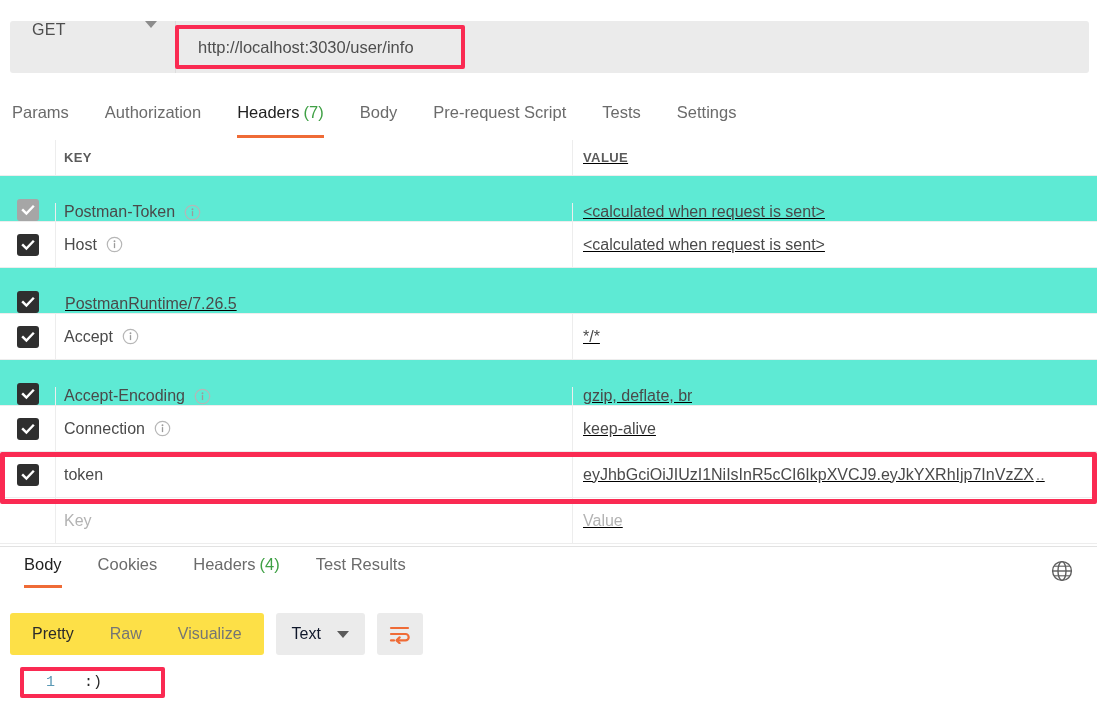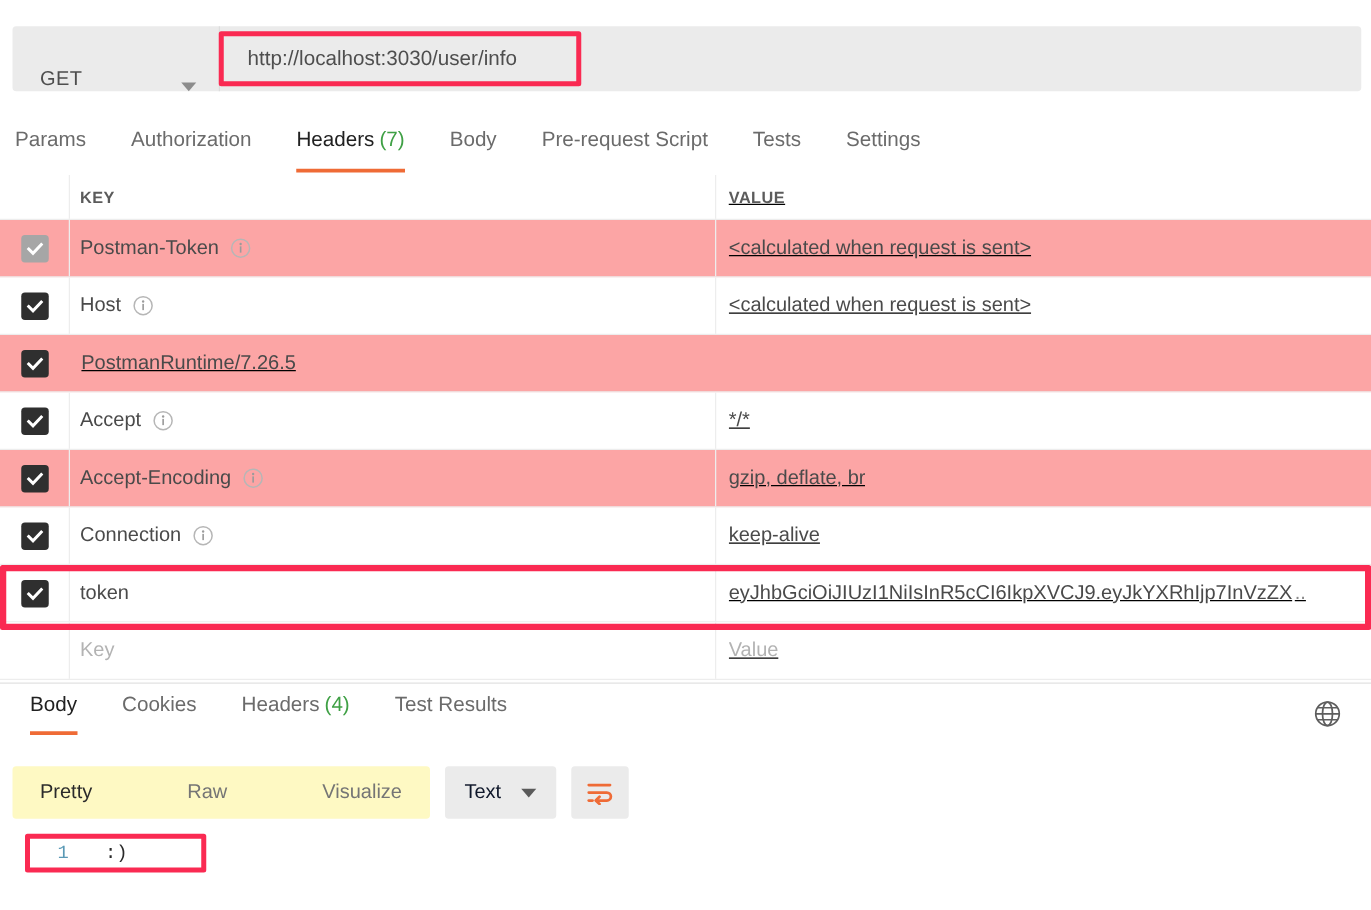"GET" .method-select { align-items: flex-end -> flex-start }
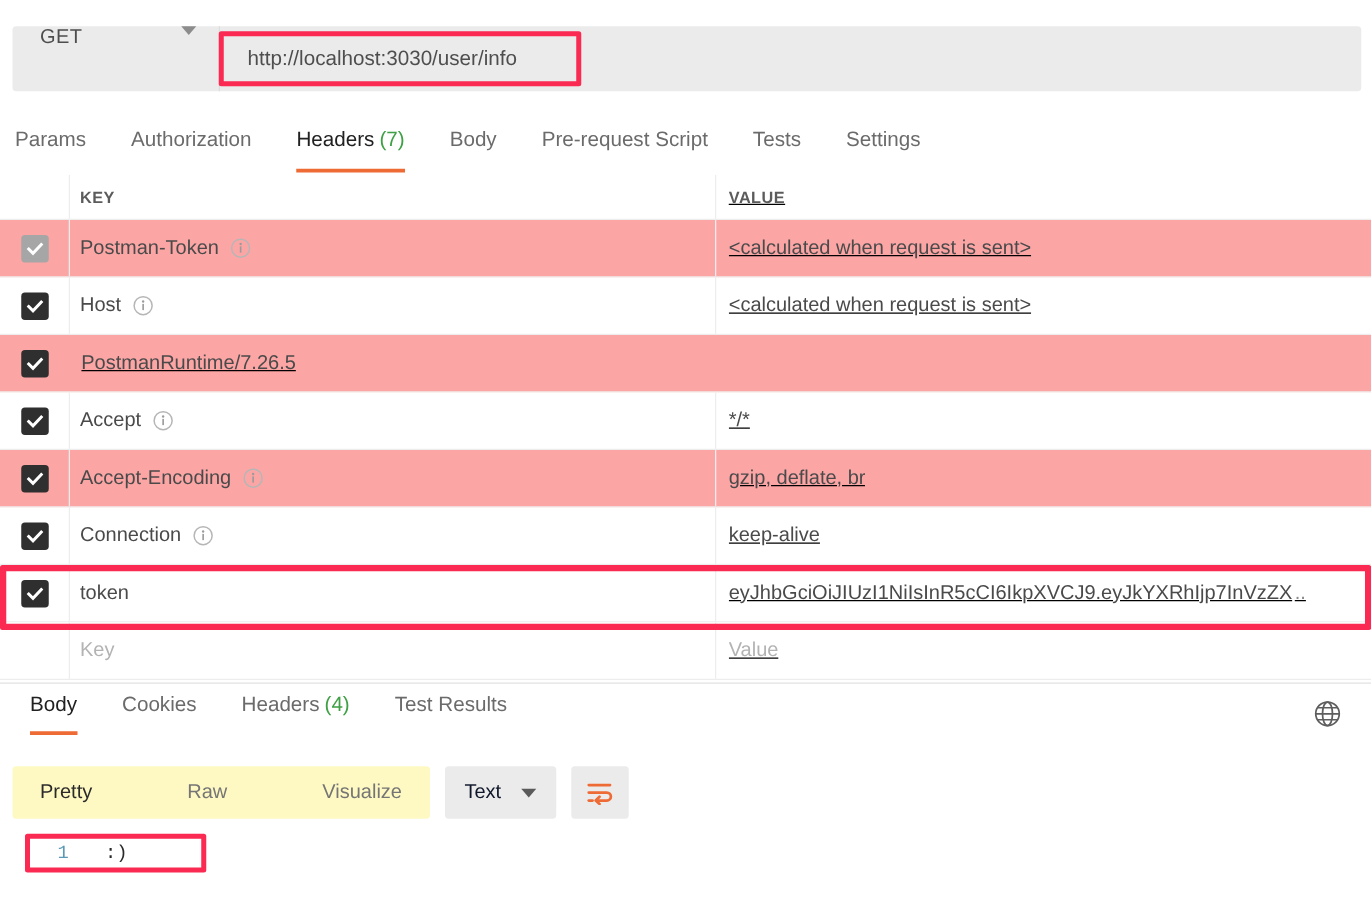"Postman-Token" .hrow.alt { align-items: none -> flex-end; background: #fca5a5 -> #5eead4 }
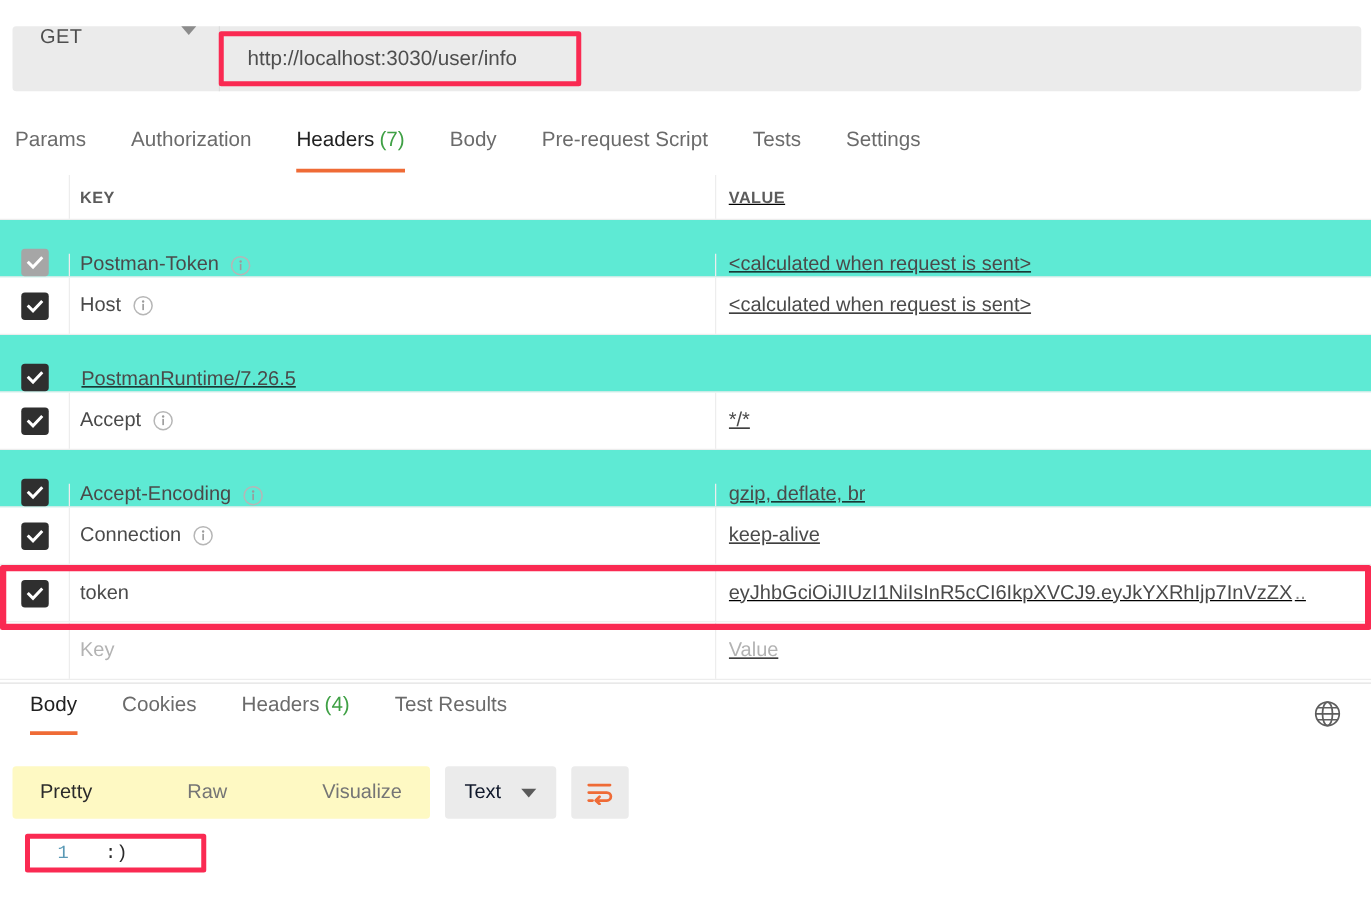"Pretty" .seg-group { background: #fef9c3 -> #fde047; gap: 40px -> none }
